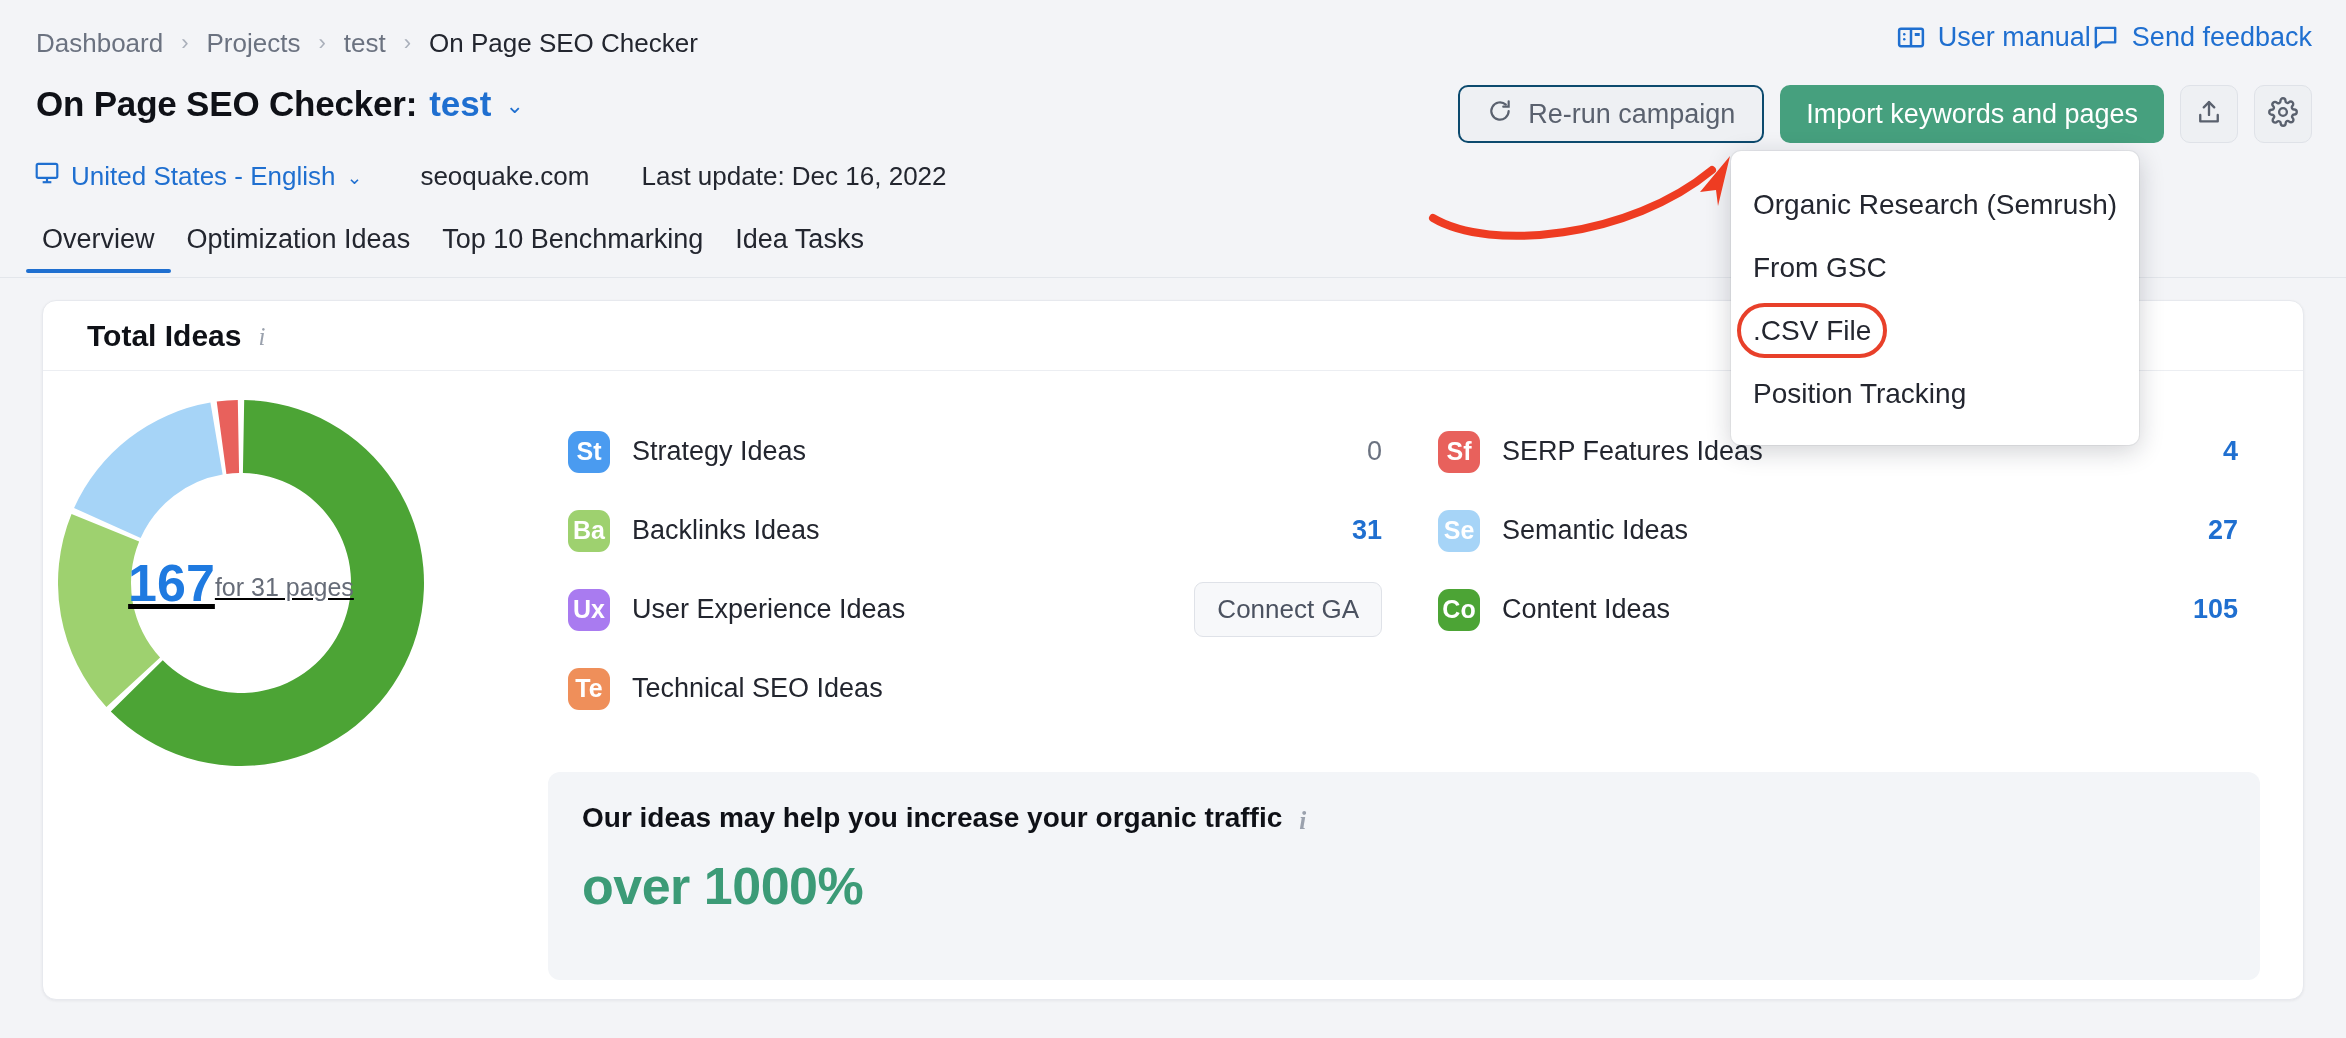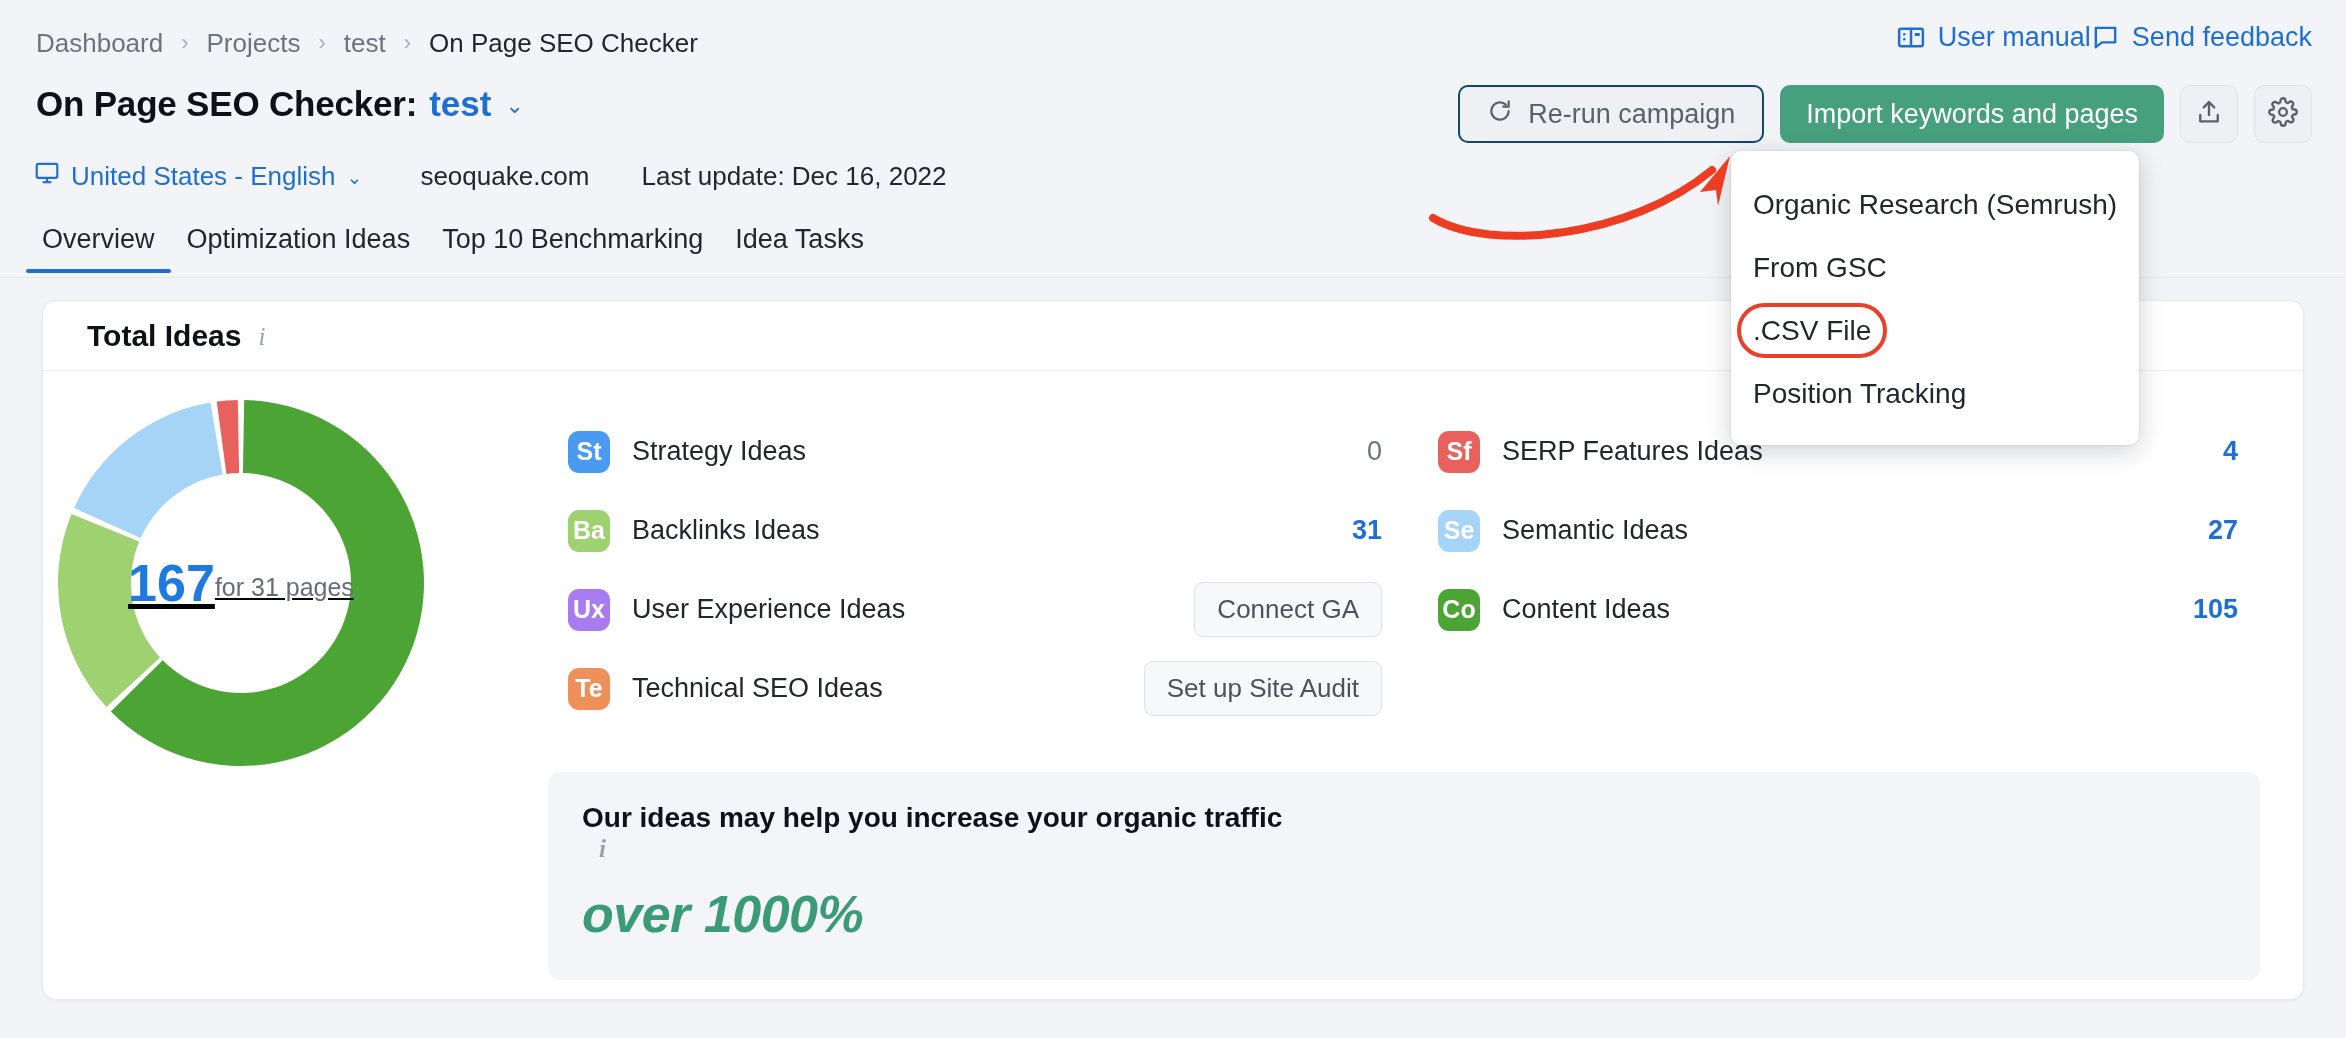"Set up Site Audit" span.idea-right { html: <span> <button>Set up Site Audit</button> </span> -> none }
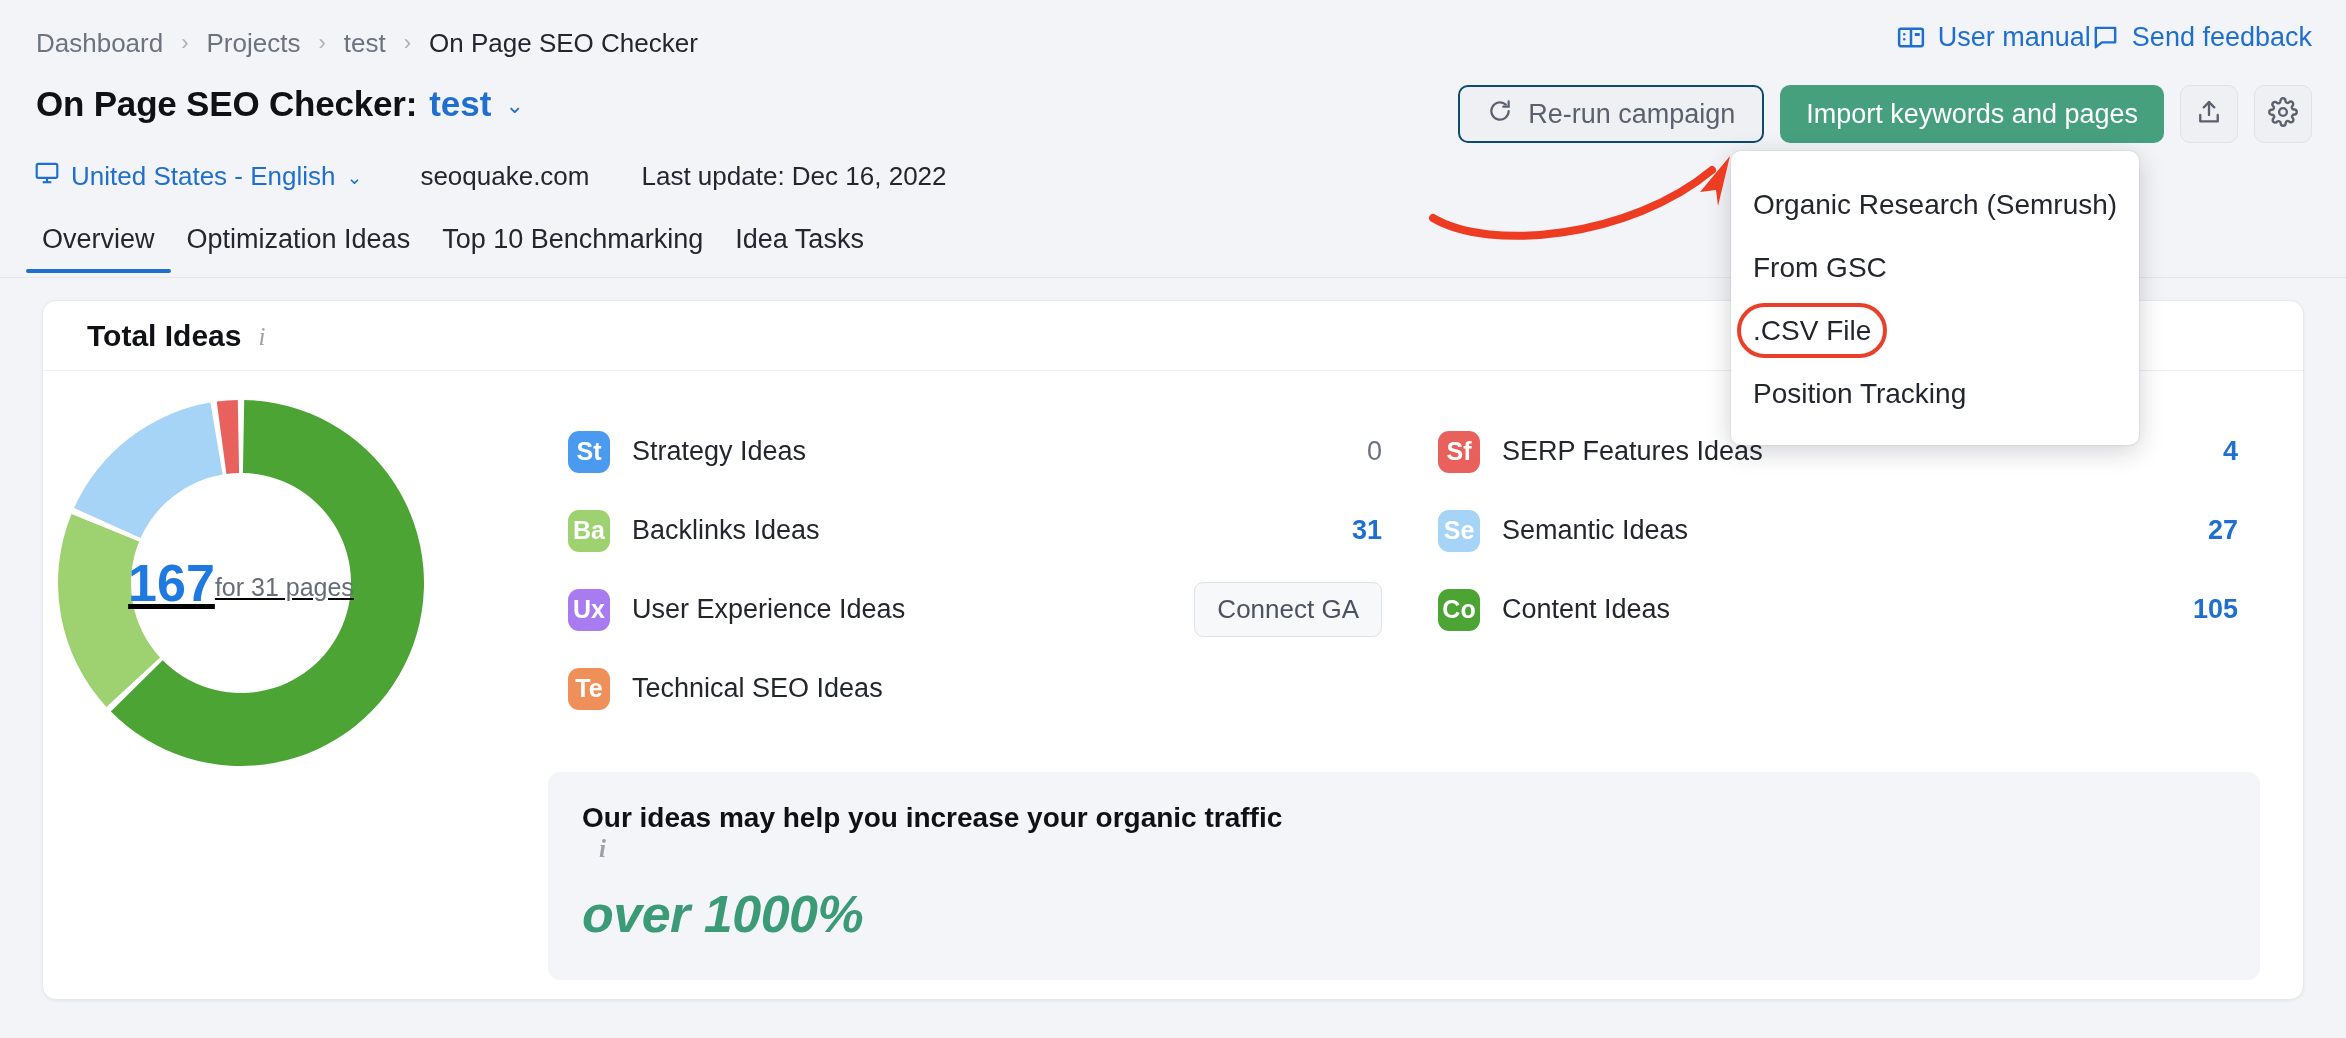"Our ideas may help you" .traffic-title { align-items: flex-start -> flex-end; flex-direction: column -> none }
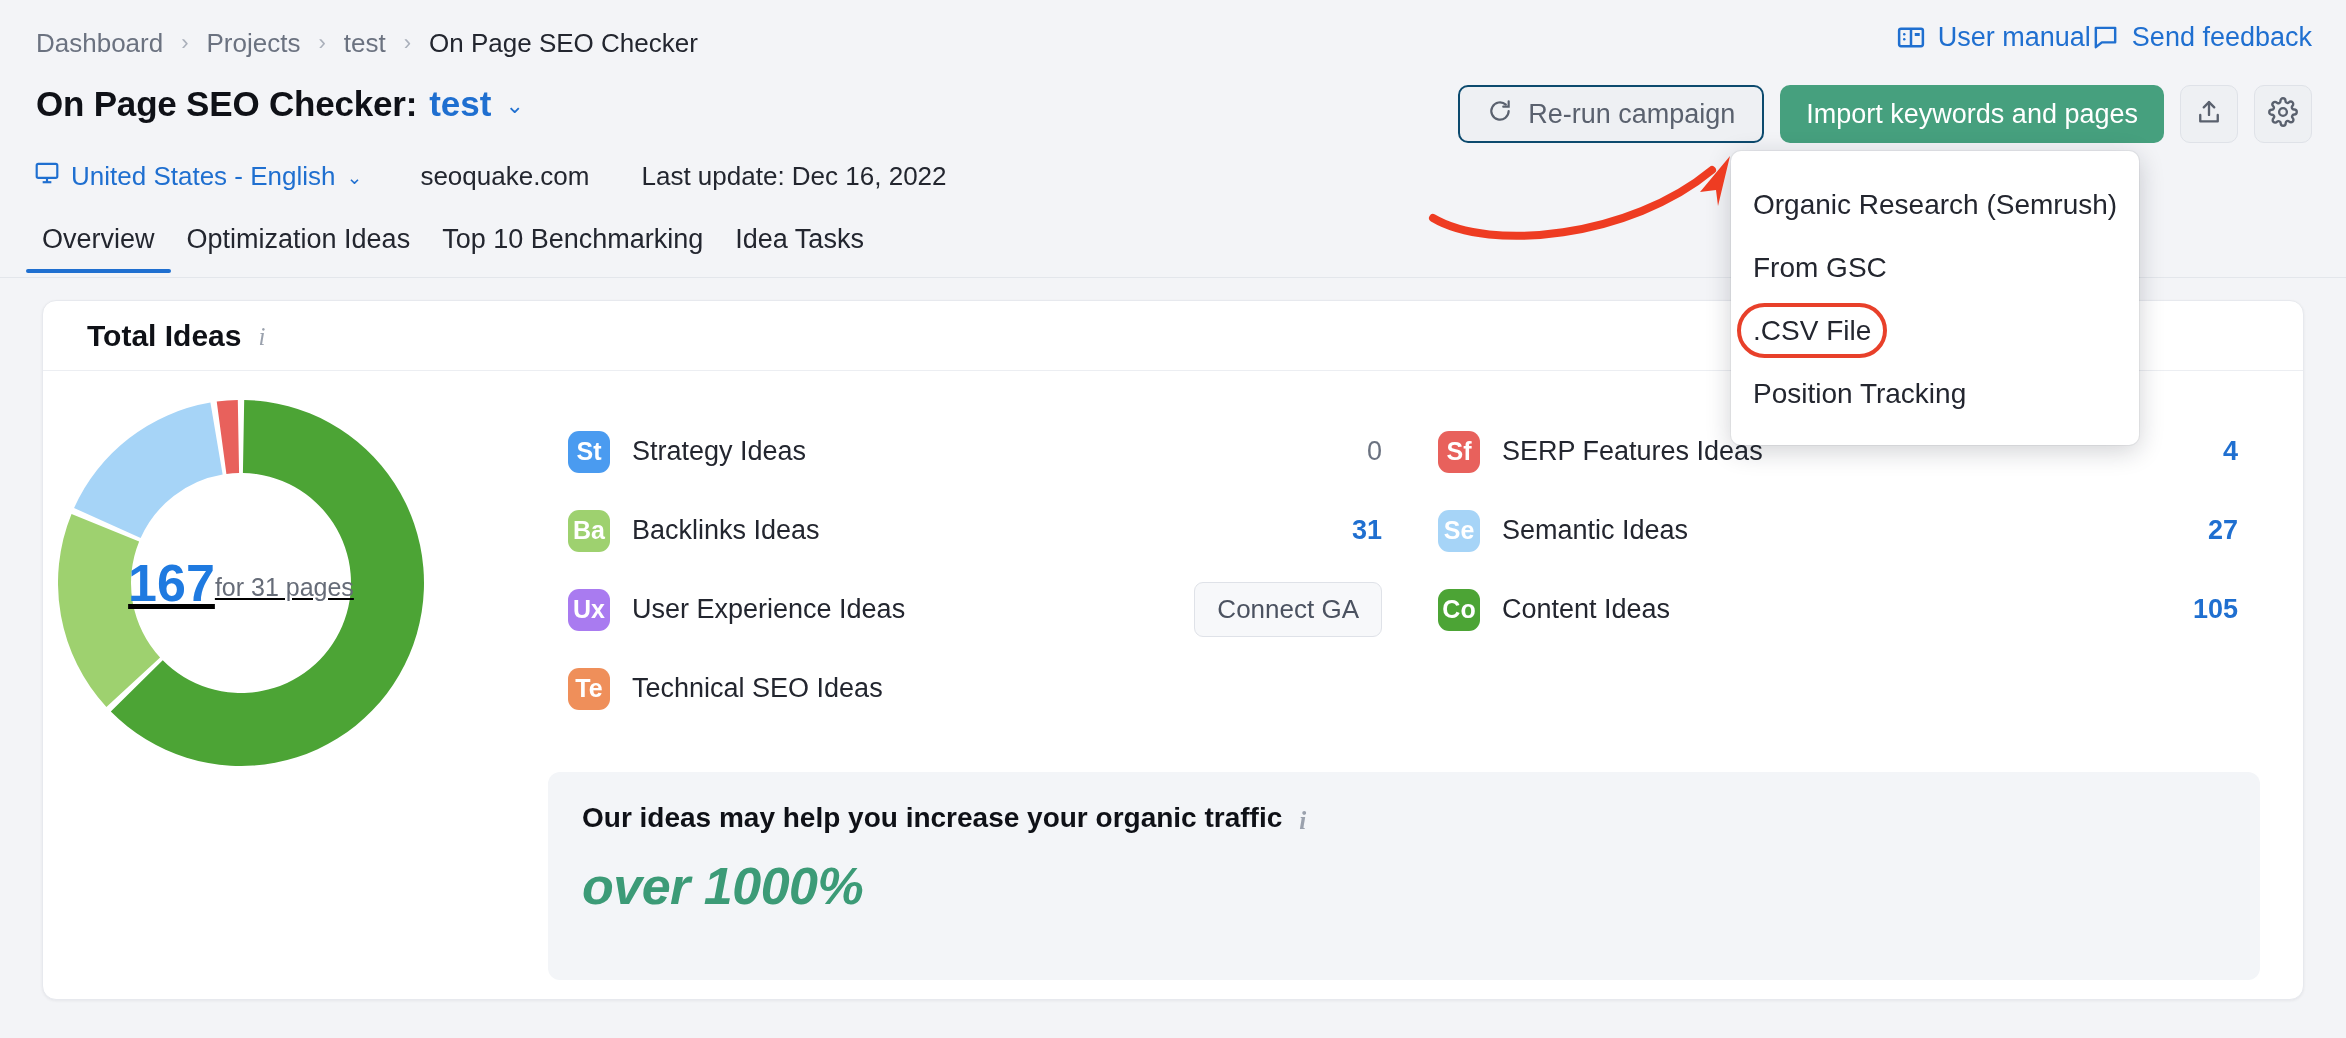"over 1000%" .traffic-body { font-style: italic -> none }
